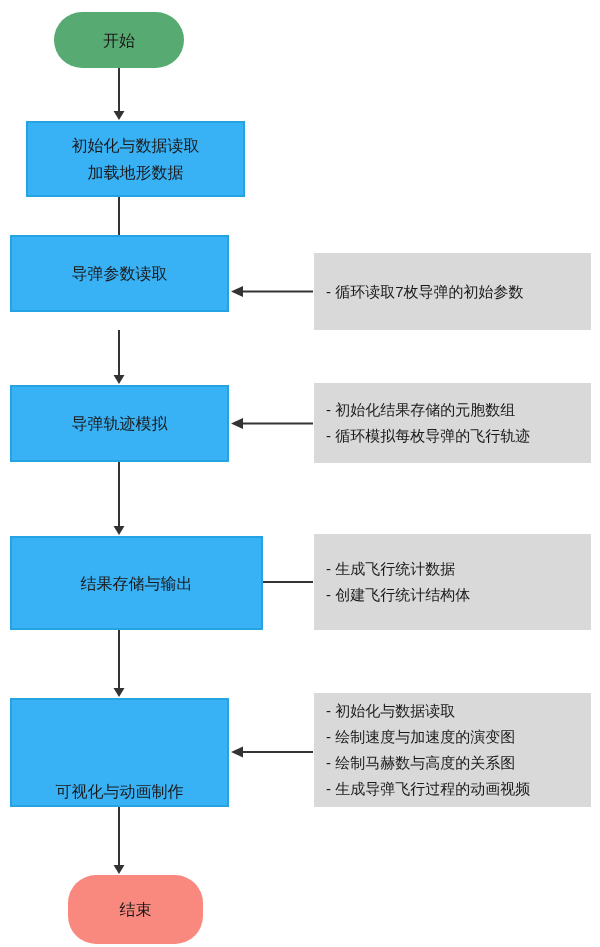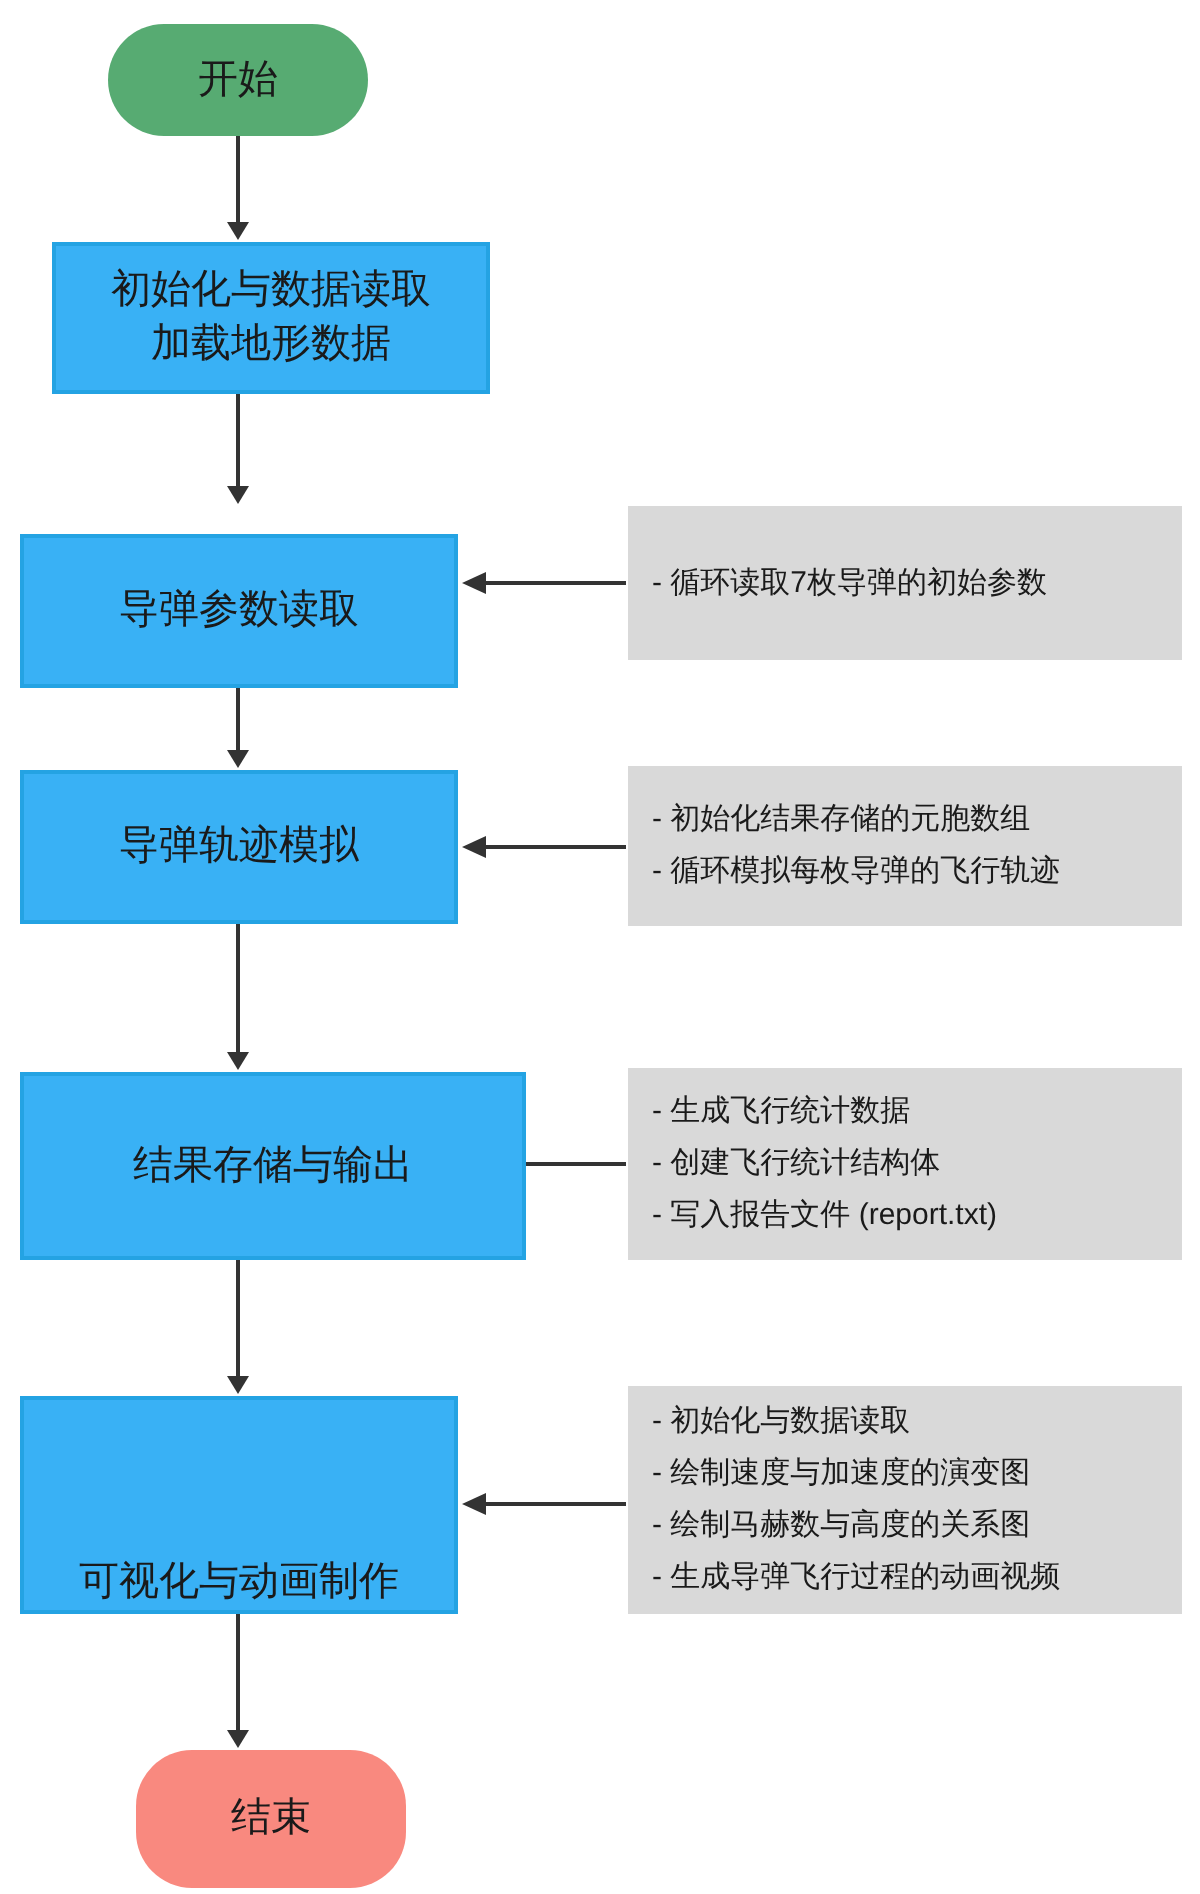"开始" .node { font-size: 20px -> 16px }
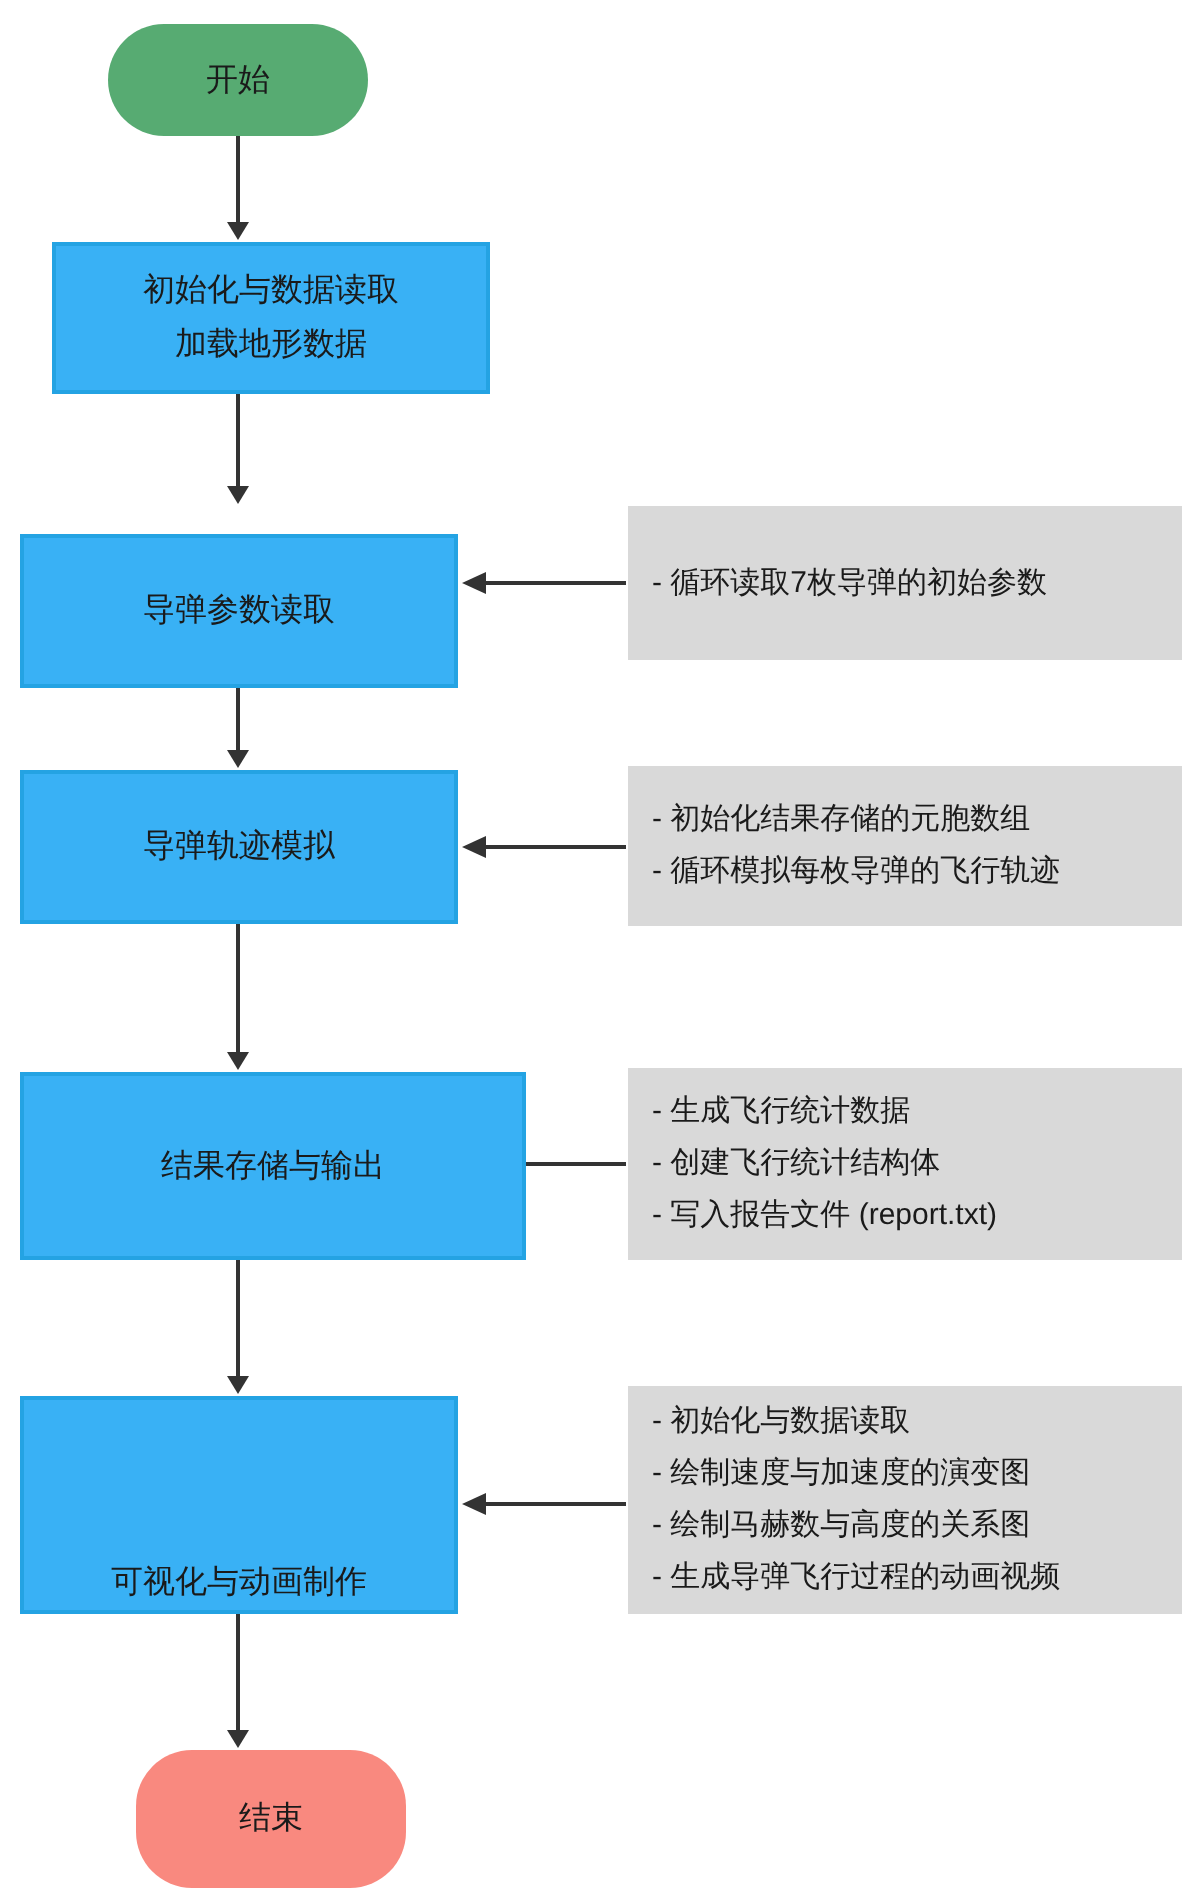"导弹参数读取" .n2 { top: 267px -> 235px }
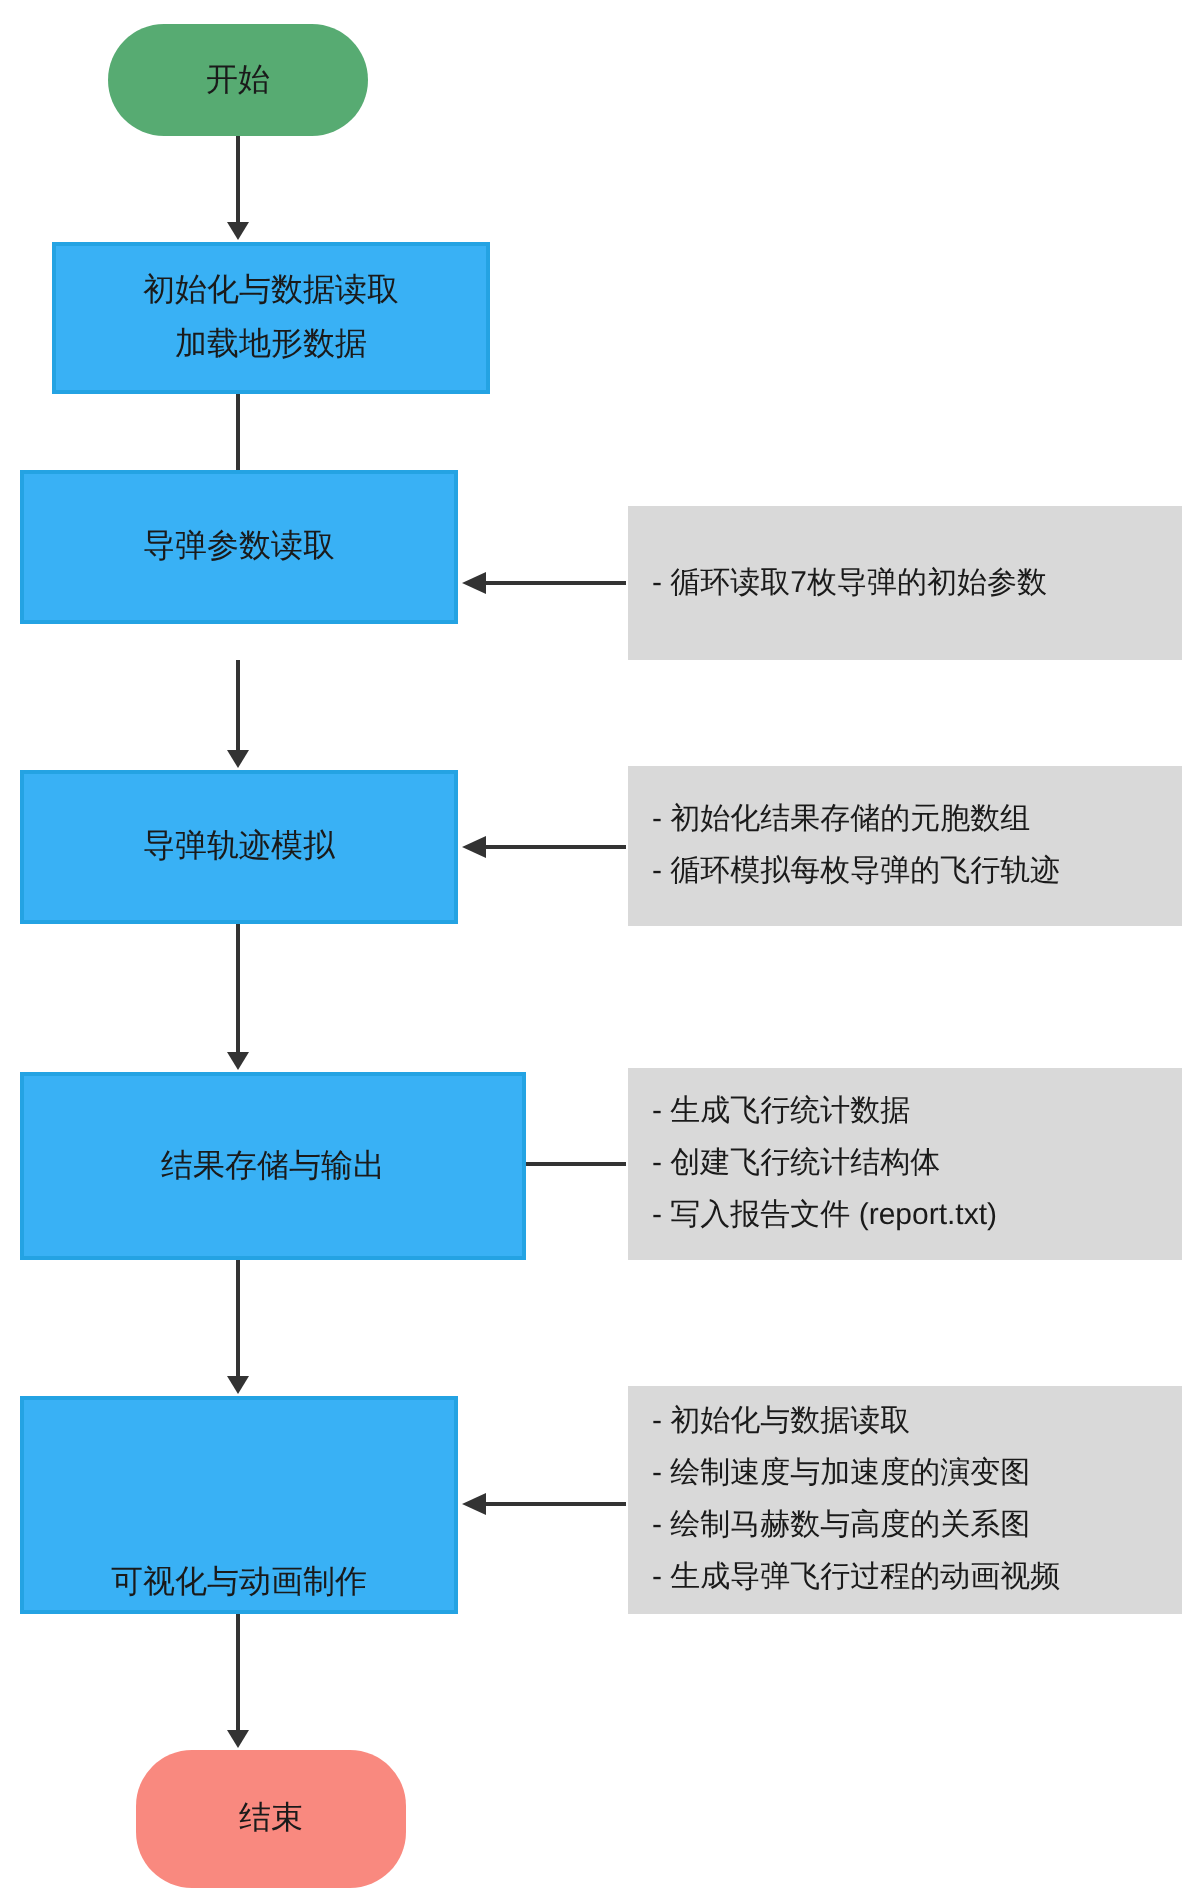"- 写入报告文件 (report.txt)" div { html: <div>- 写入报告文件 (report.txt)</div> -> none }
